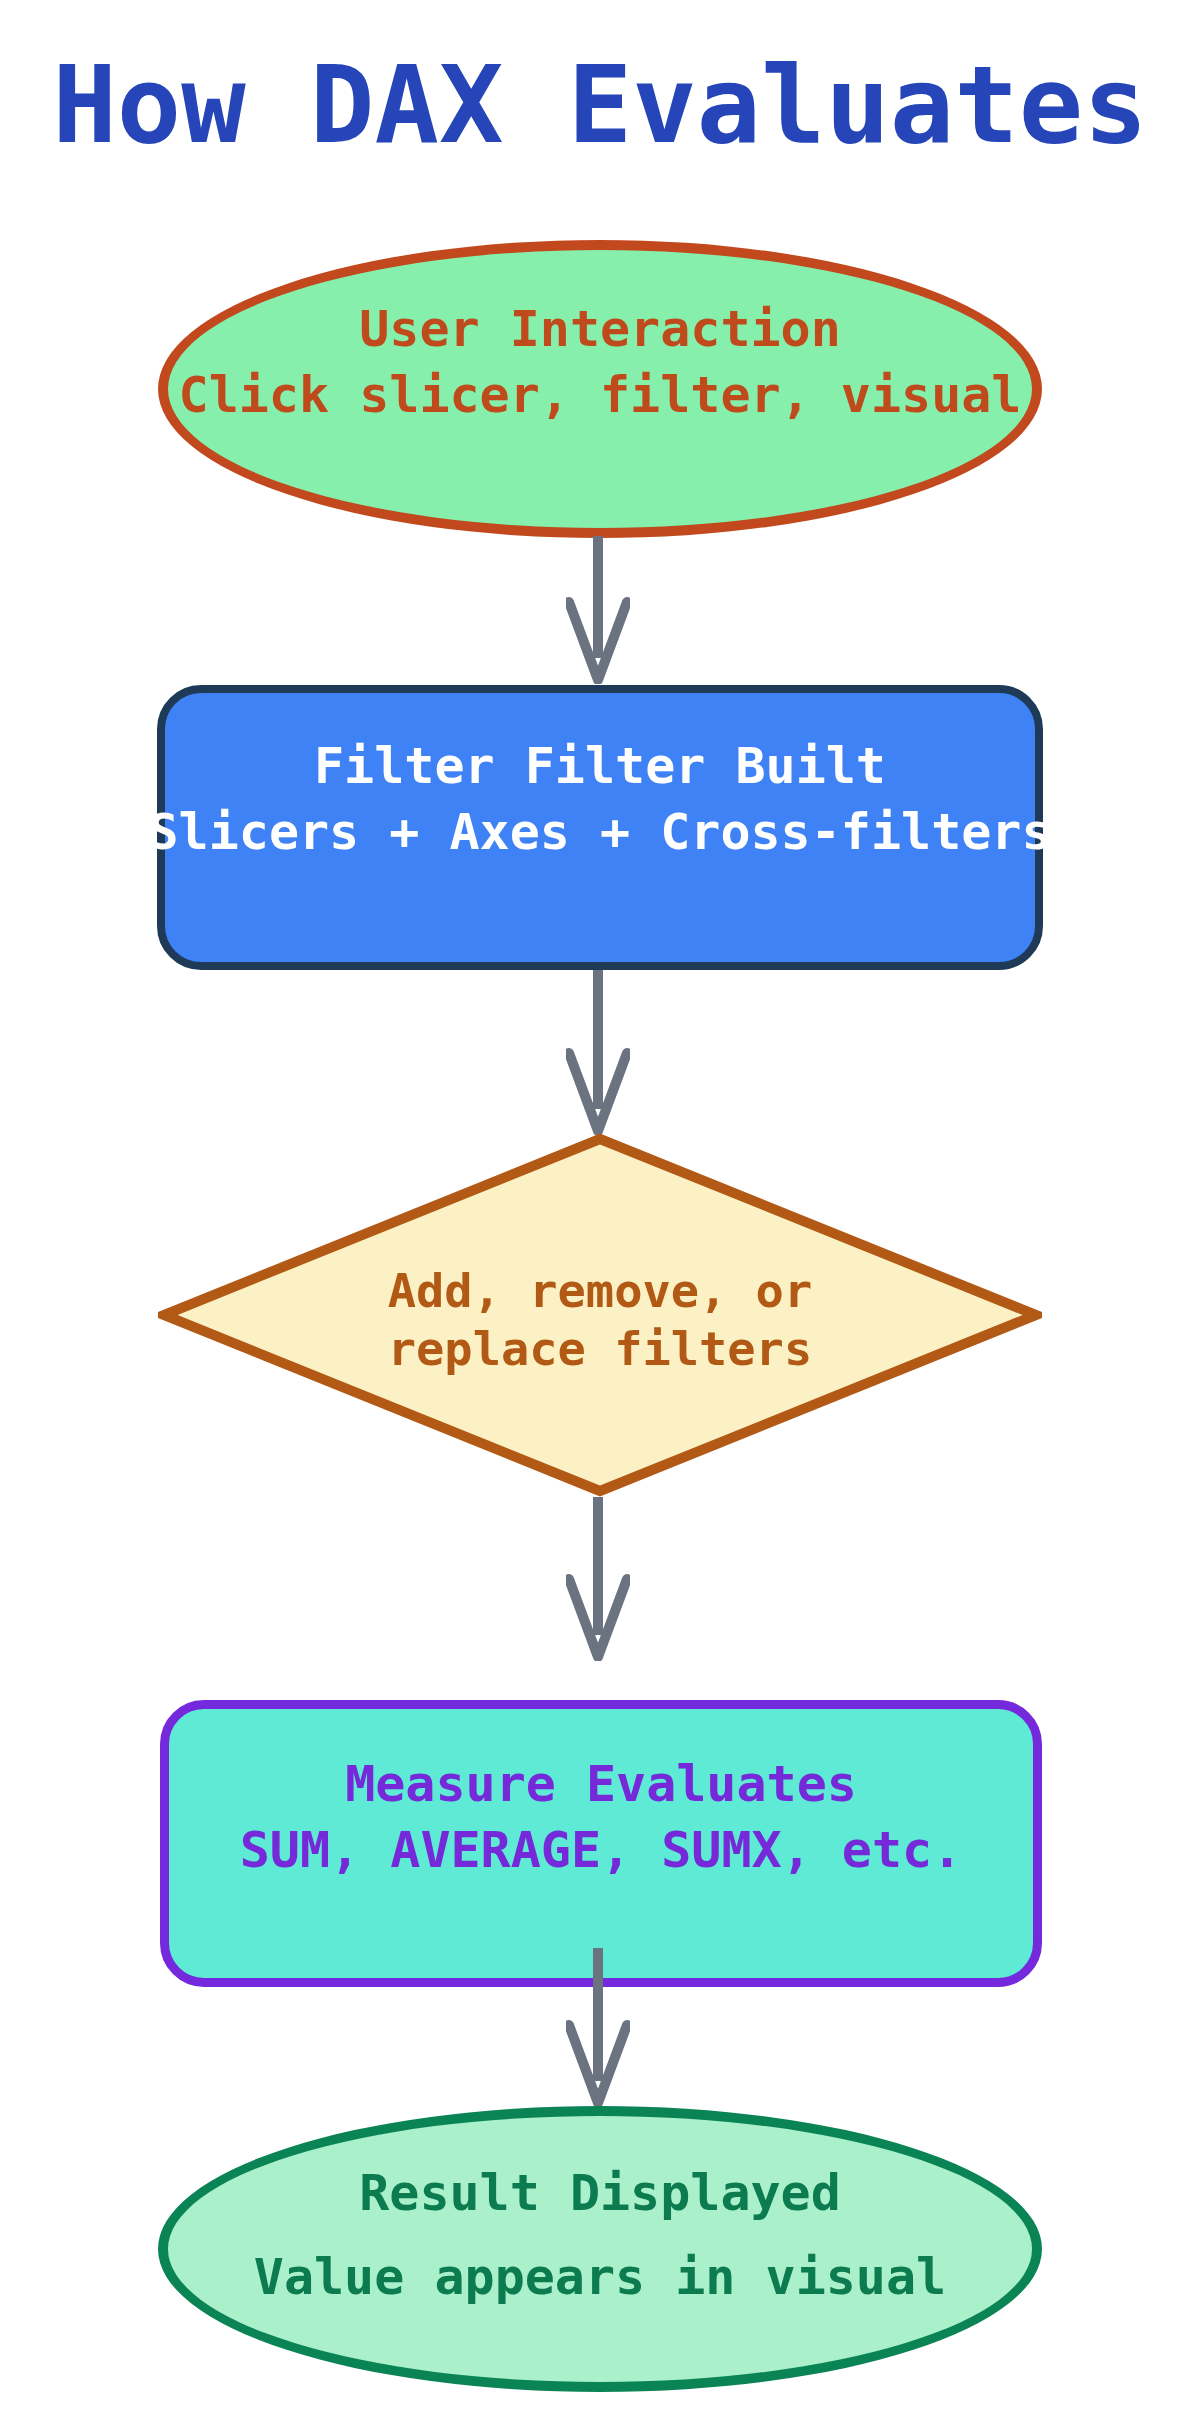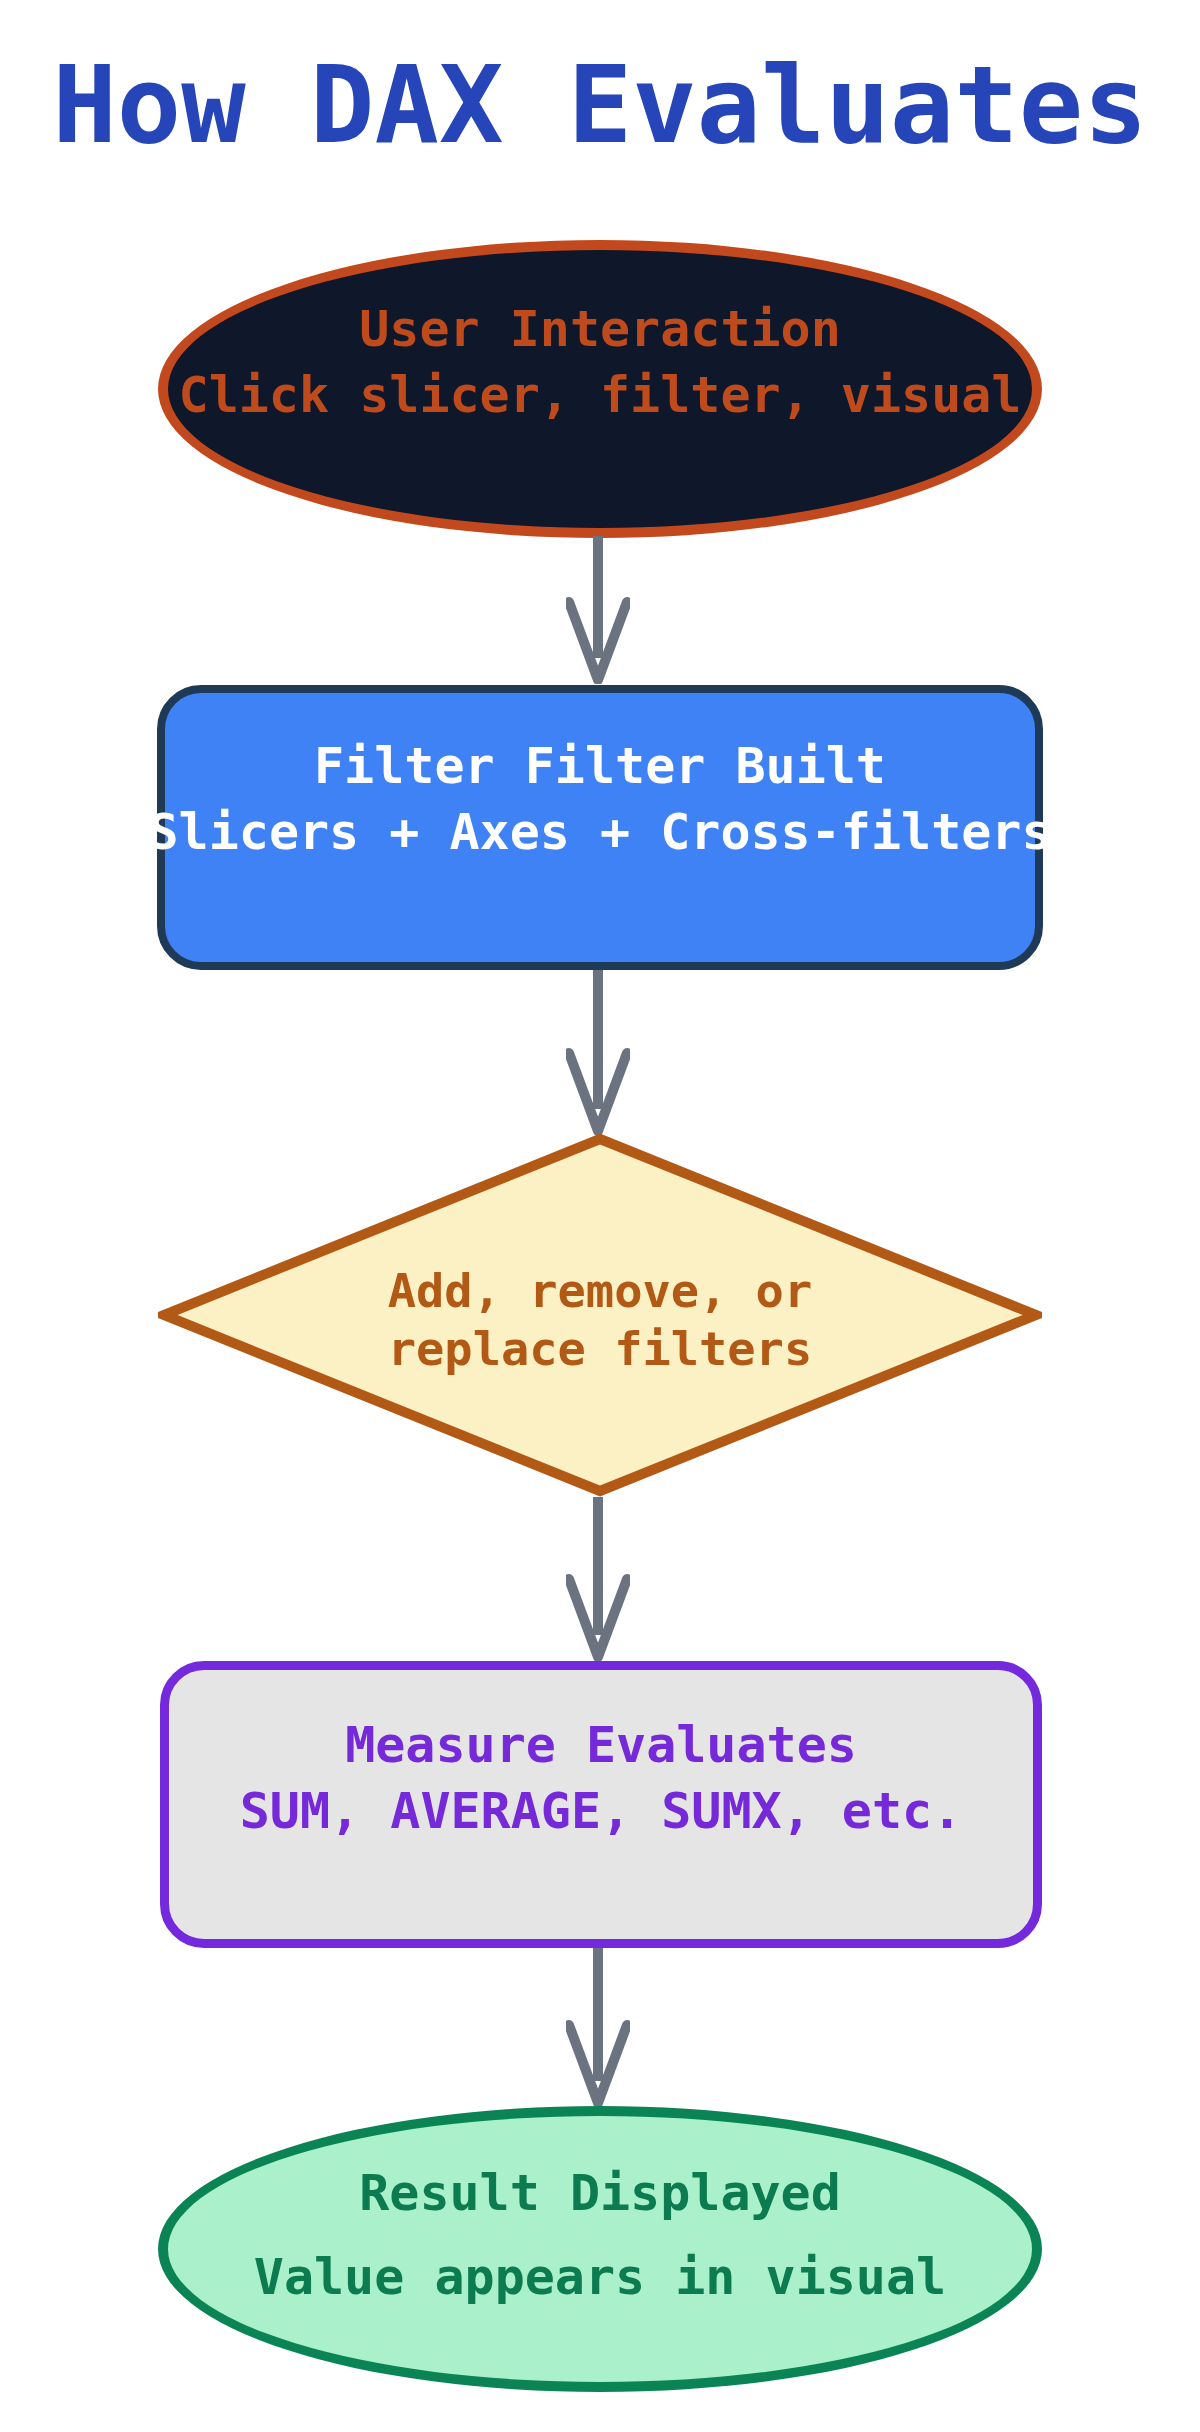"User Interaction" div.node { background-color: #0f172a -> #86efac }
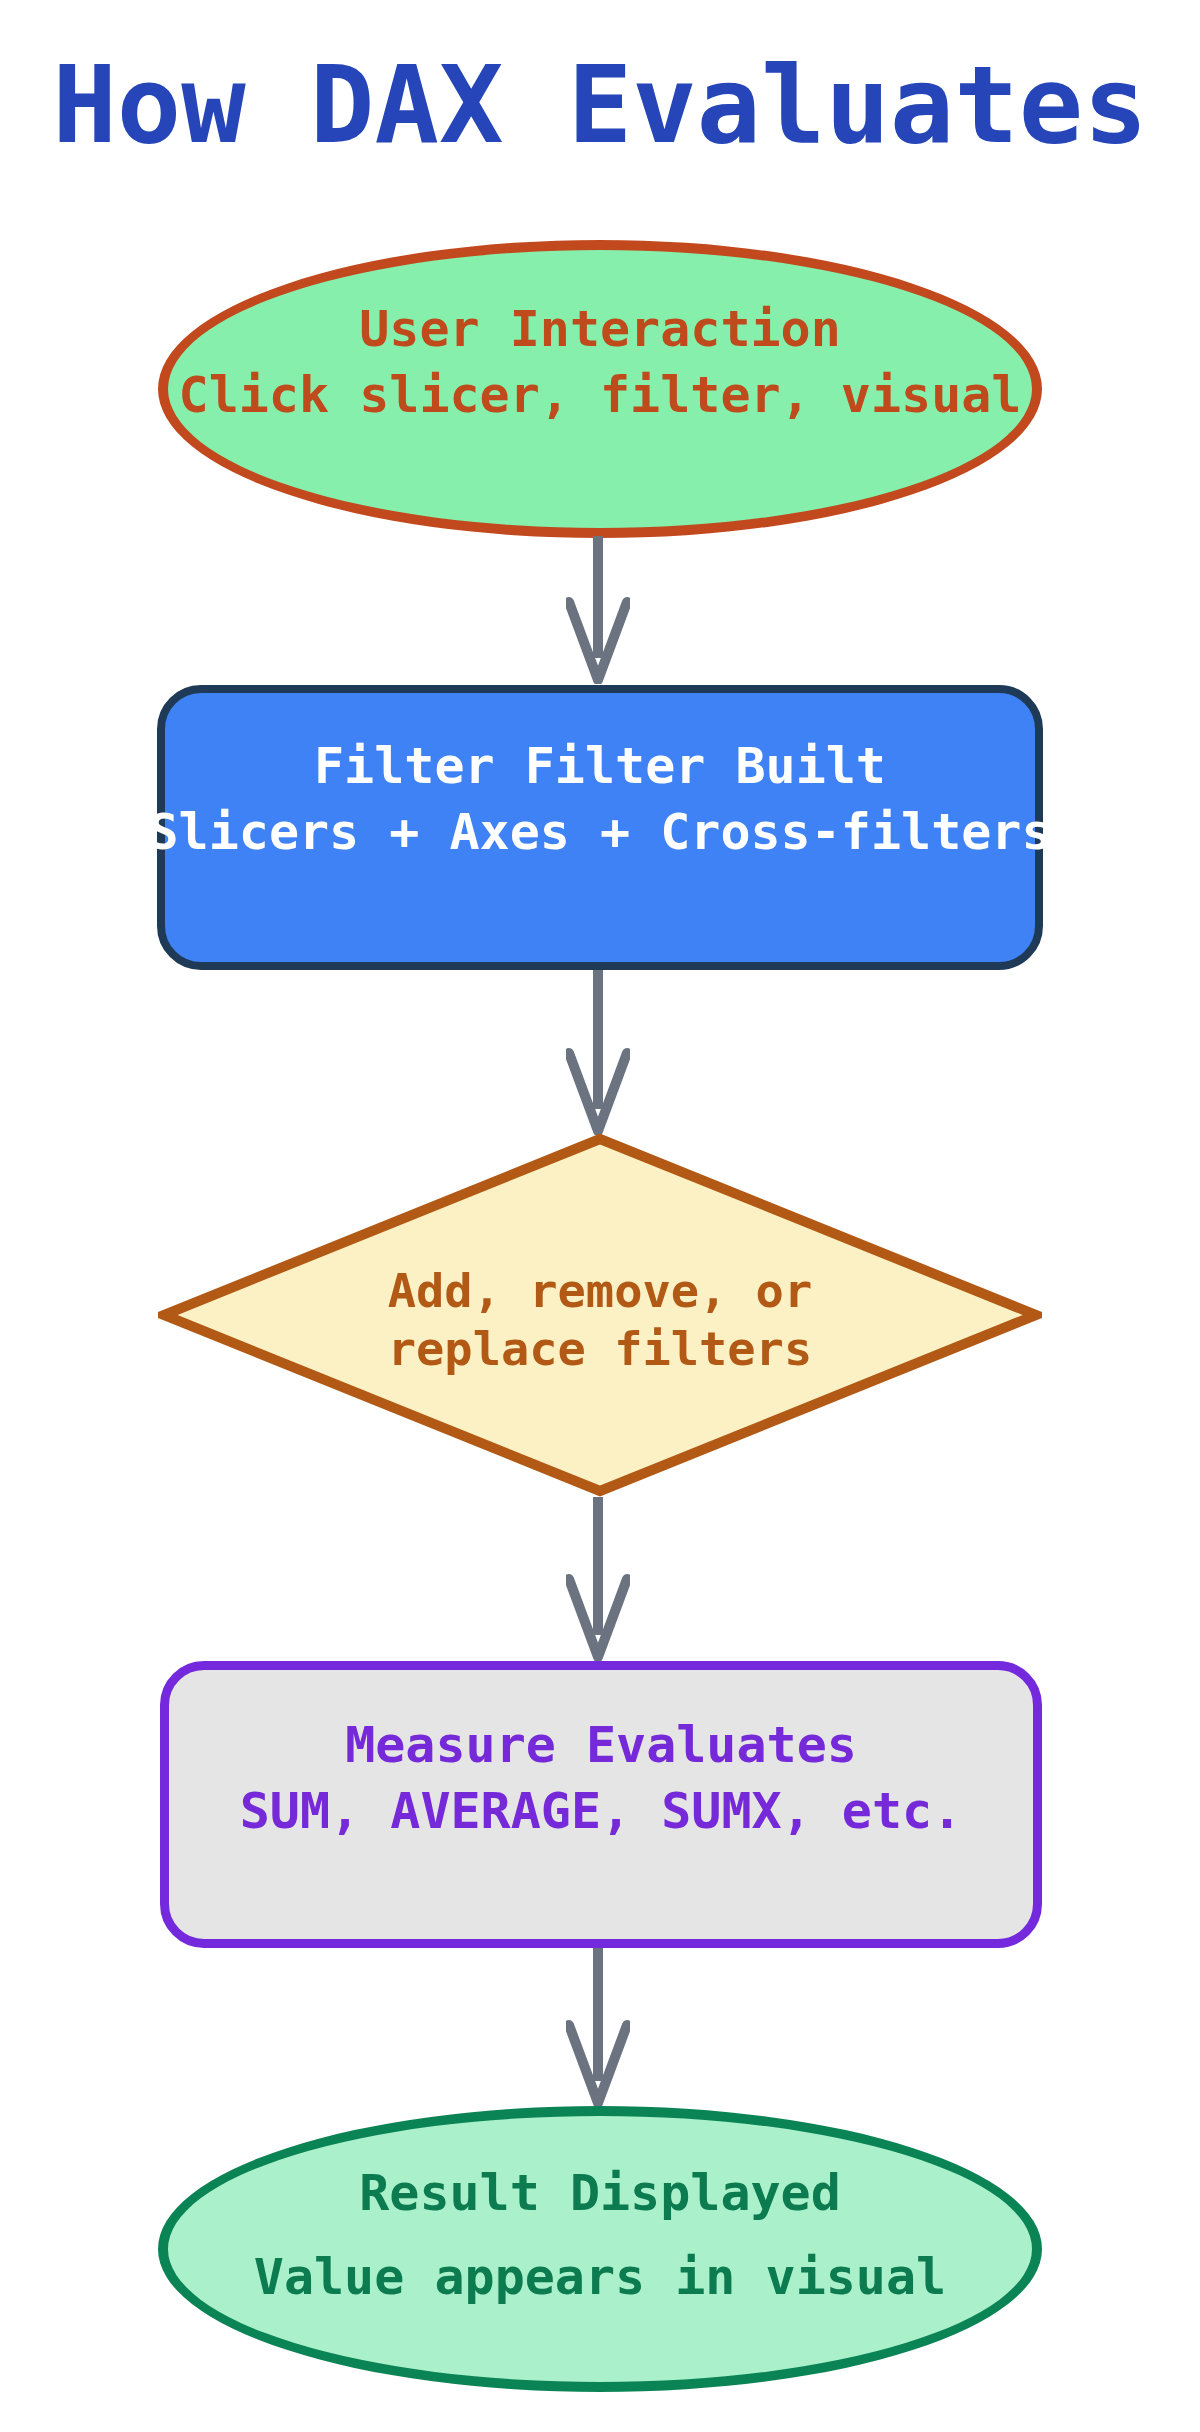"Measure Evaluates" div.node { background-color: #e5e5e5 -> #5eead4; margin-top: none -> 39px }
